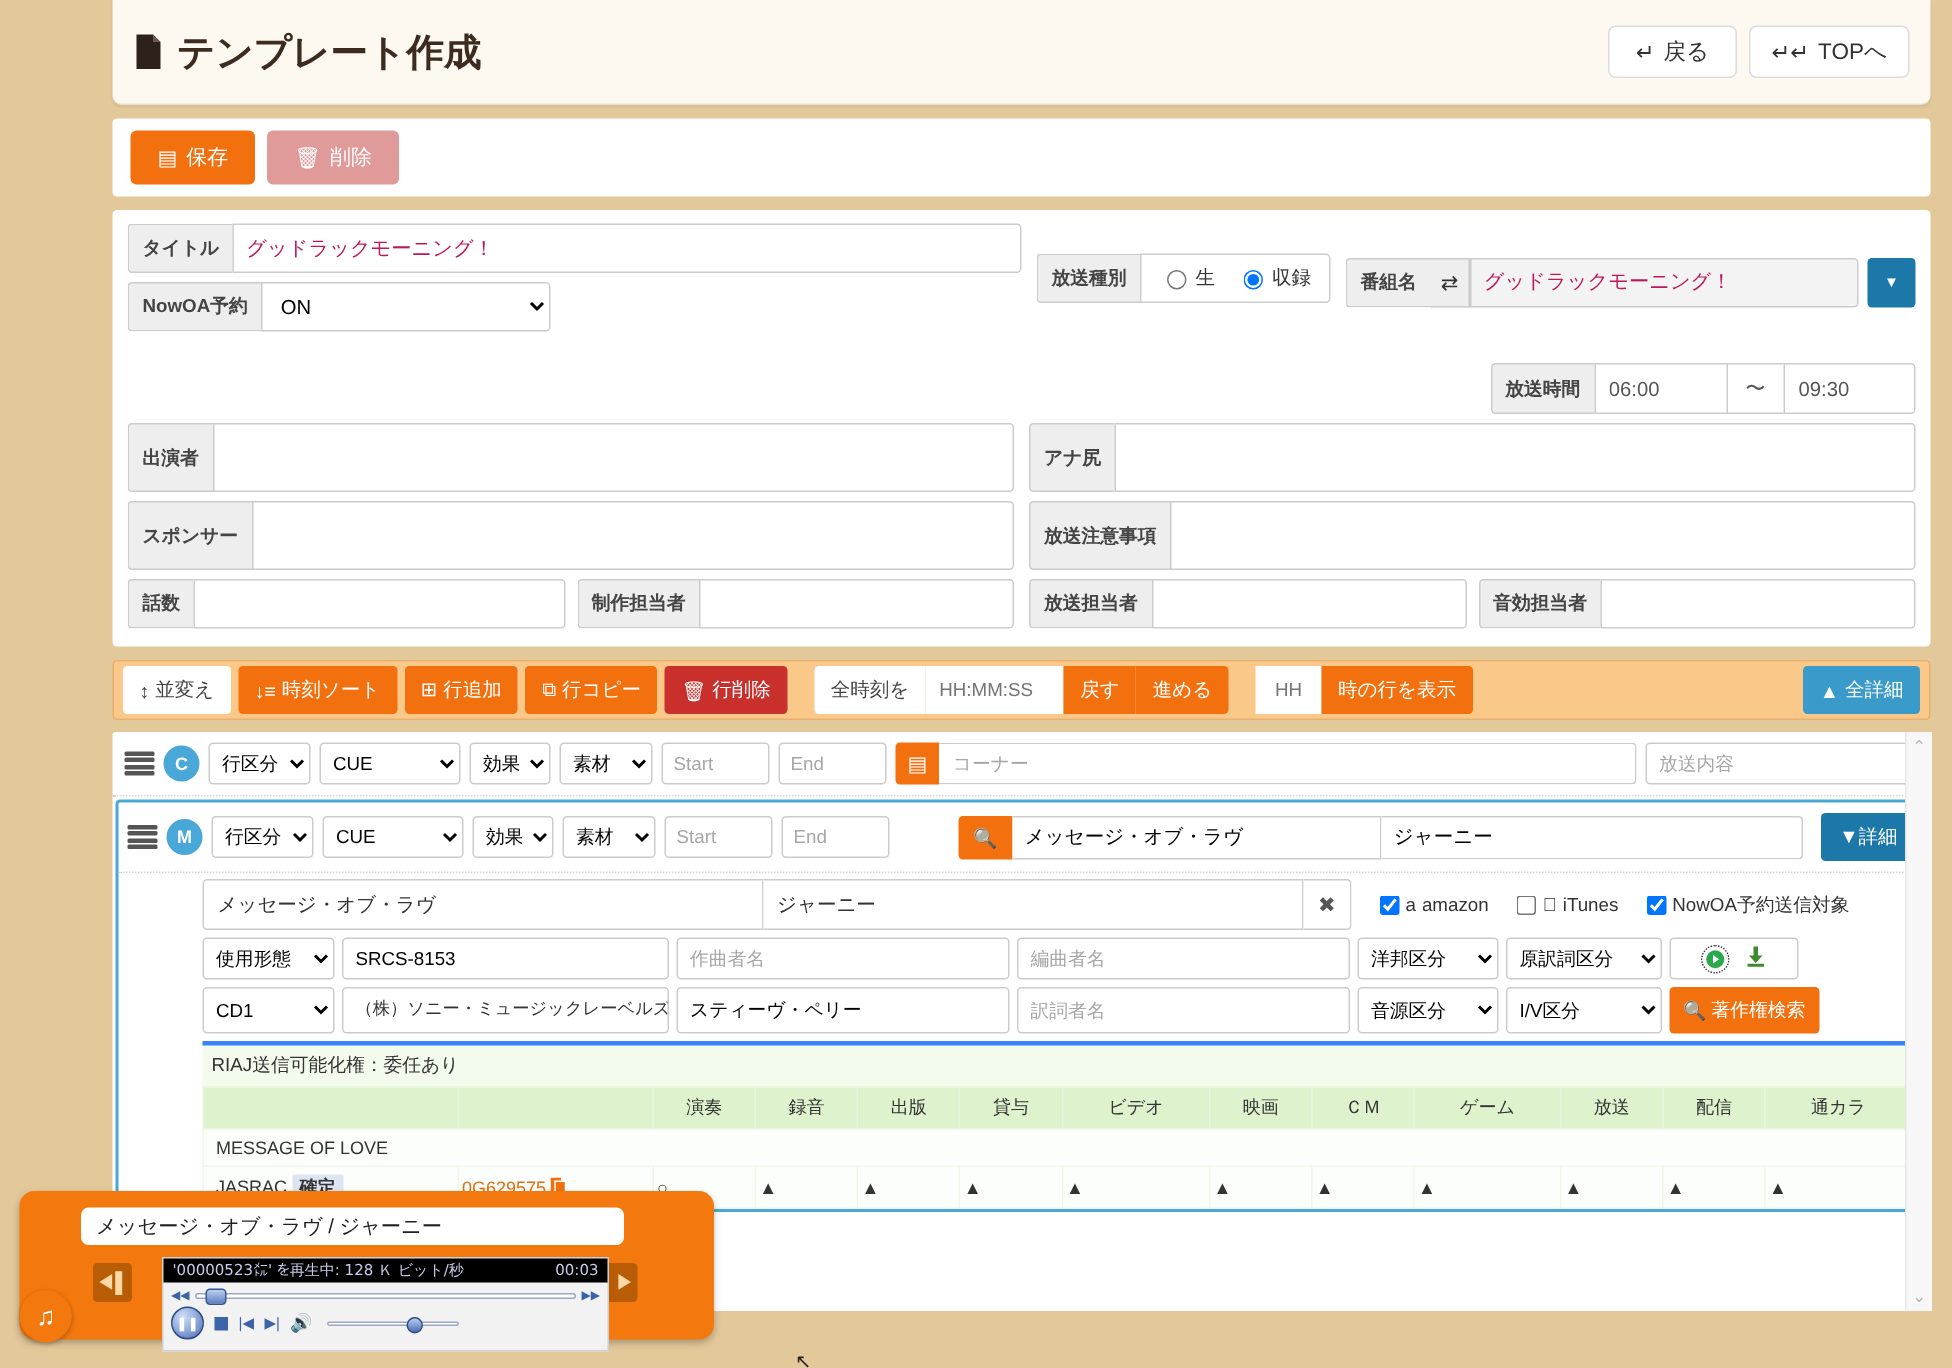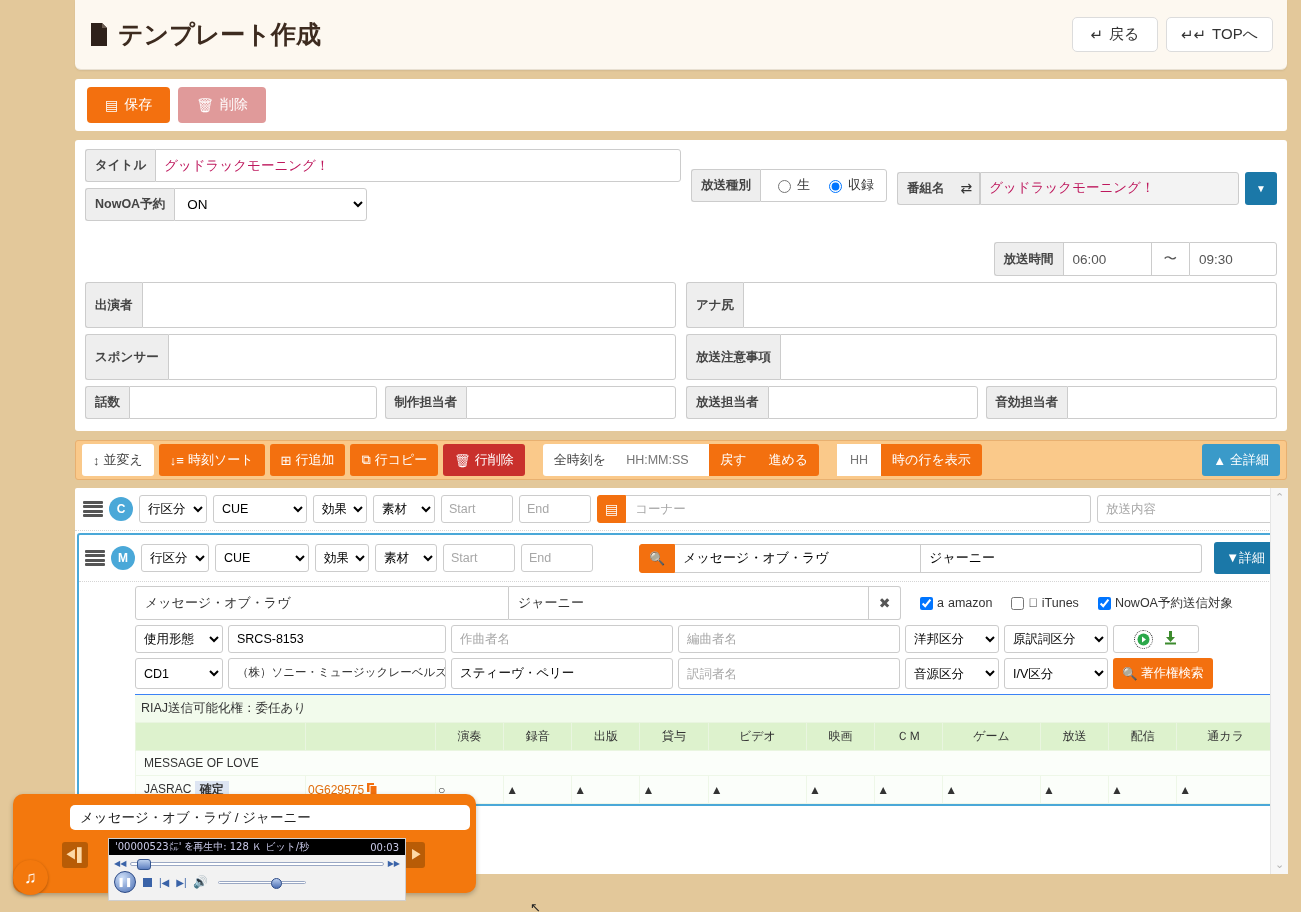"RIAJ送信可能化権：委任あり" .rights { border-top: 1px solid #3b82f6 -> 3px solid #3b82f6 }
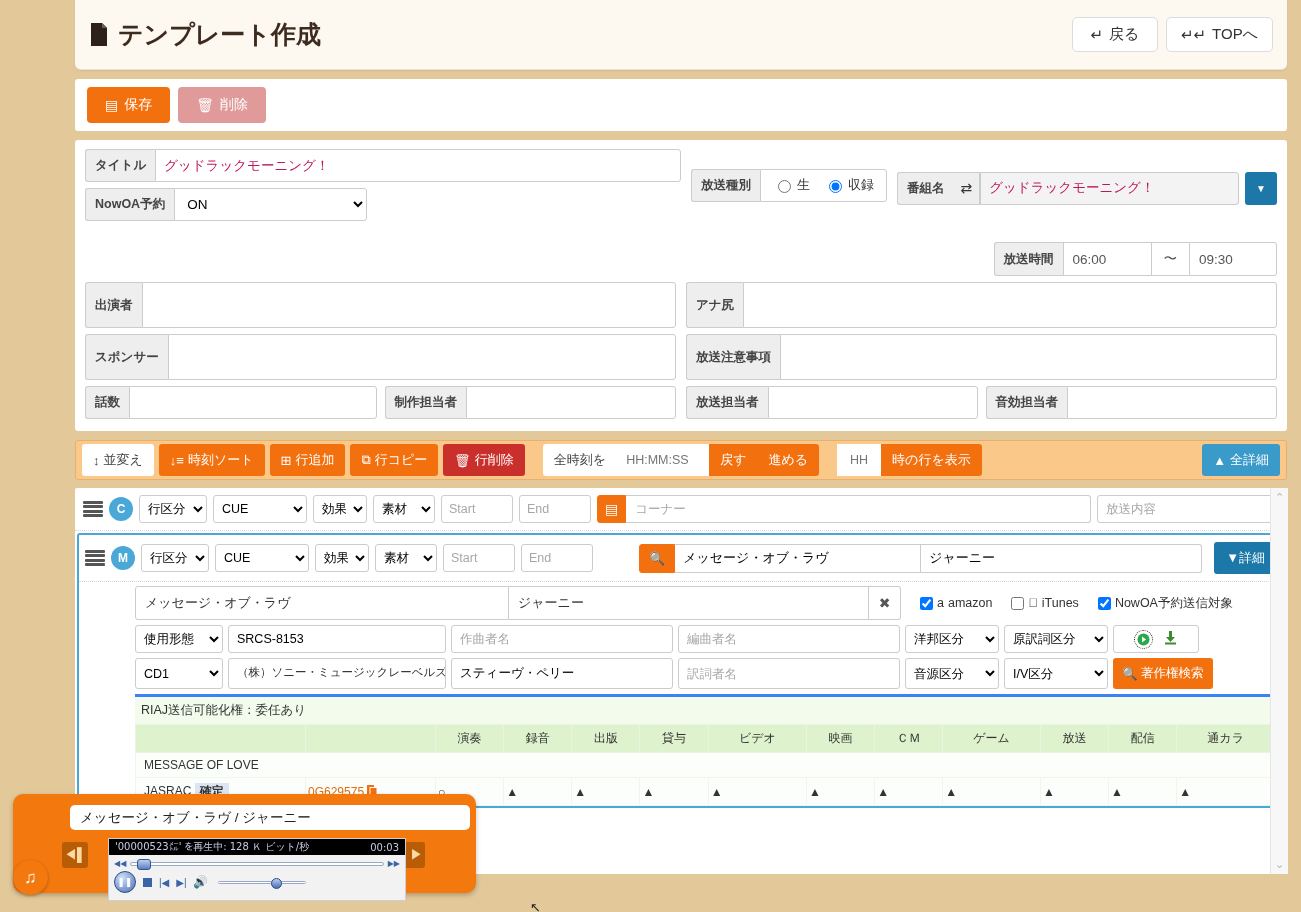"メッセージ・オブ・ラヴ / ジャーニー" .player-title { left: 57px -> 41px; width: 400px -> 362px }
